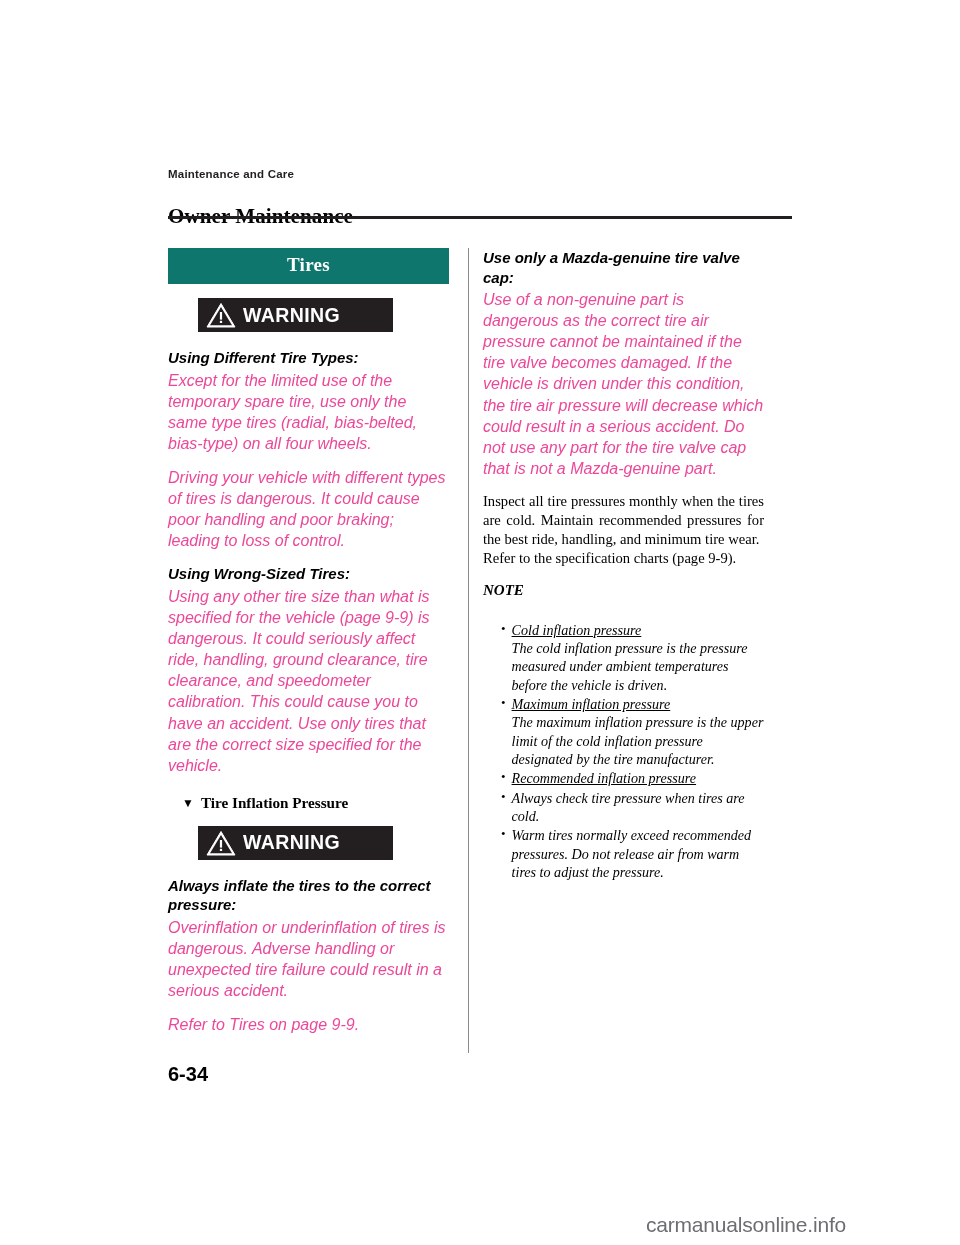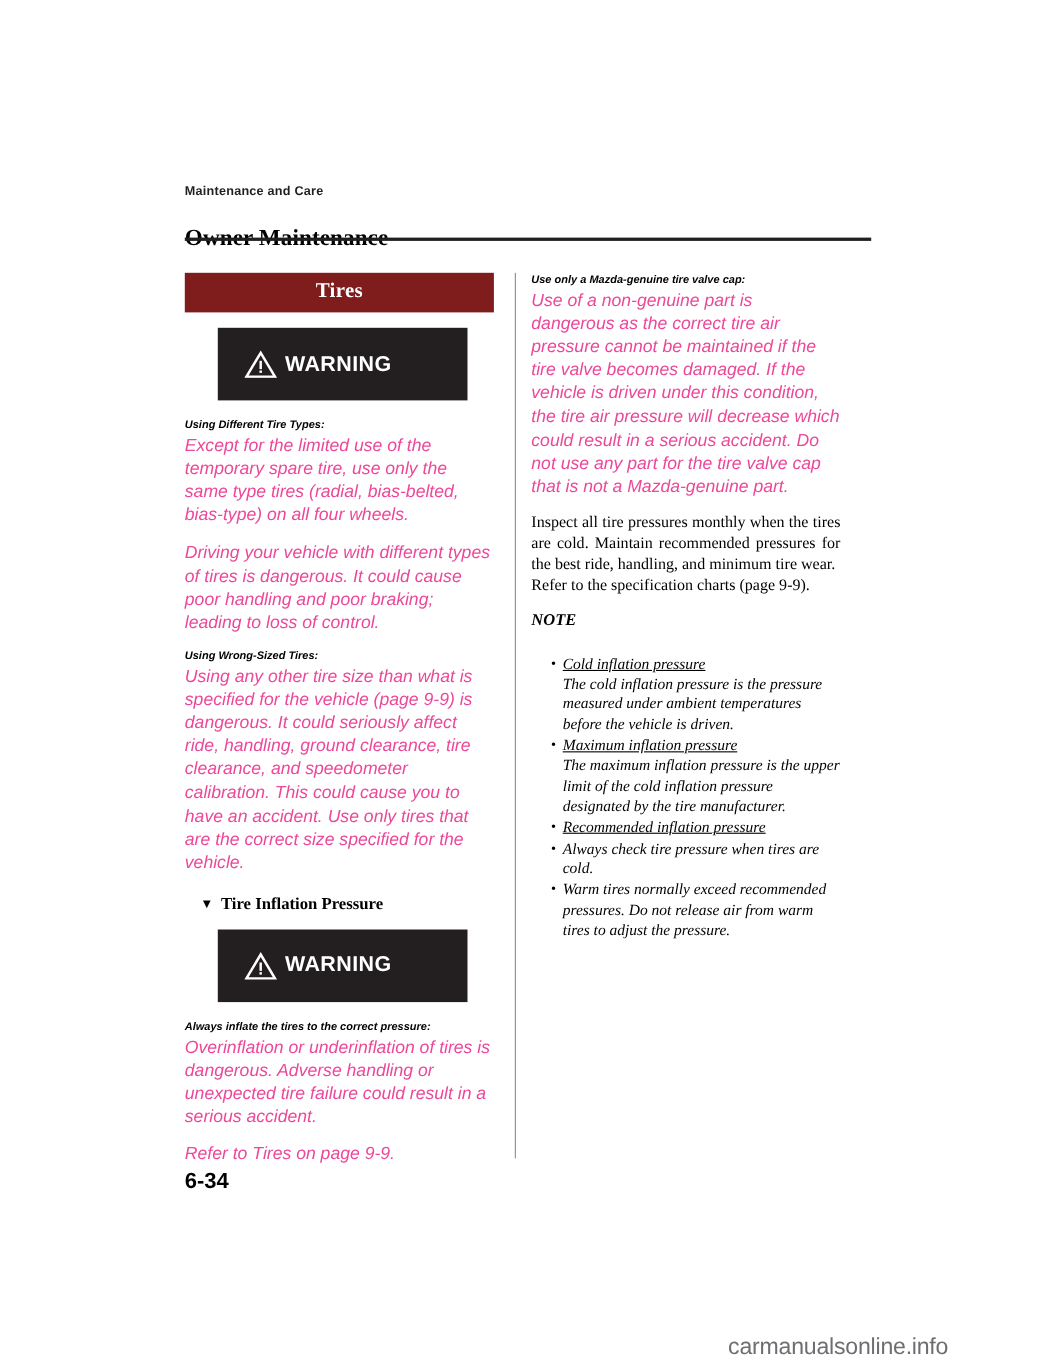"Tires" .section-bar { background: #7f1d1d -> #0f766e }
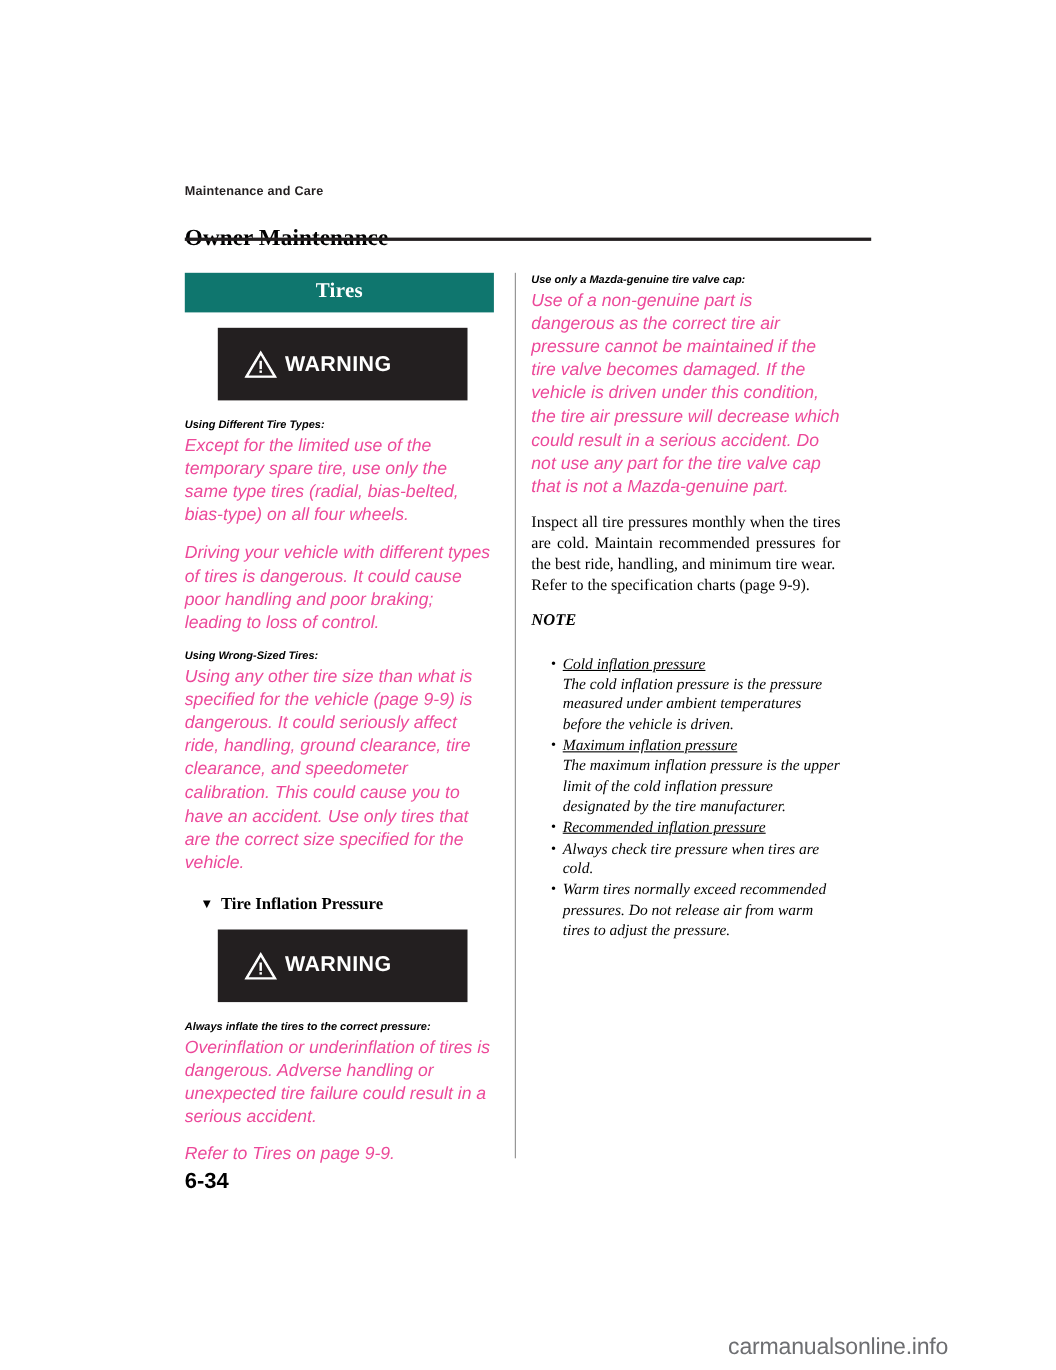"Use only a Mazda-genuine tire" .sub-head { font-size: 10px -> 15px }
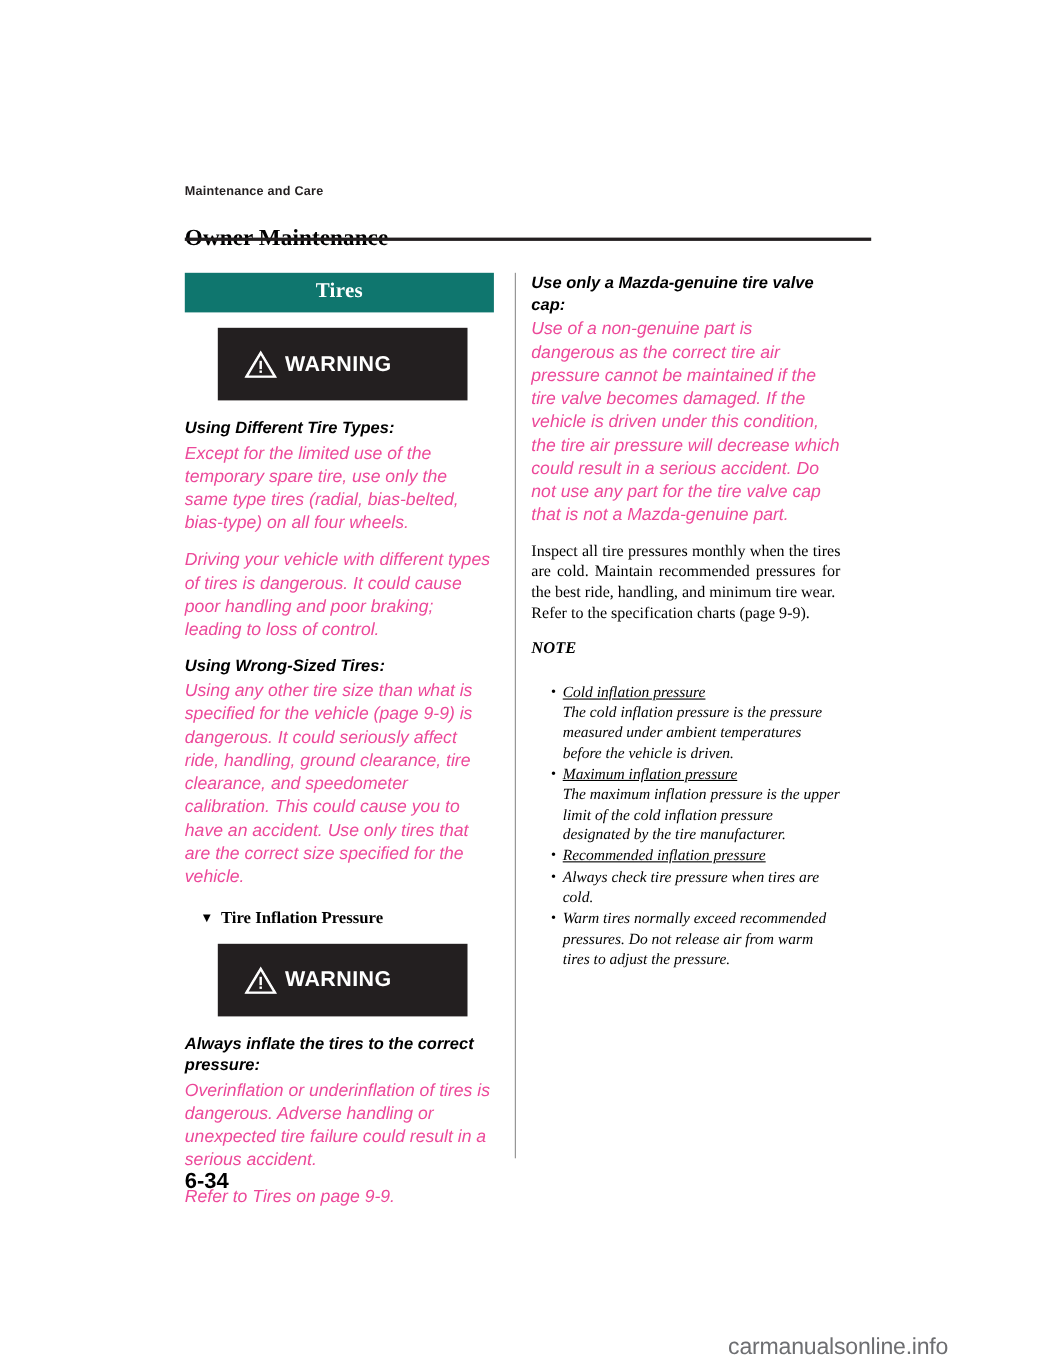"WARNING" .warning { padding: 16px -> 0 }
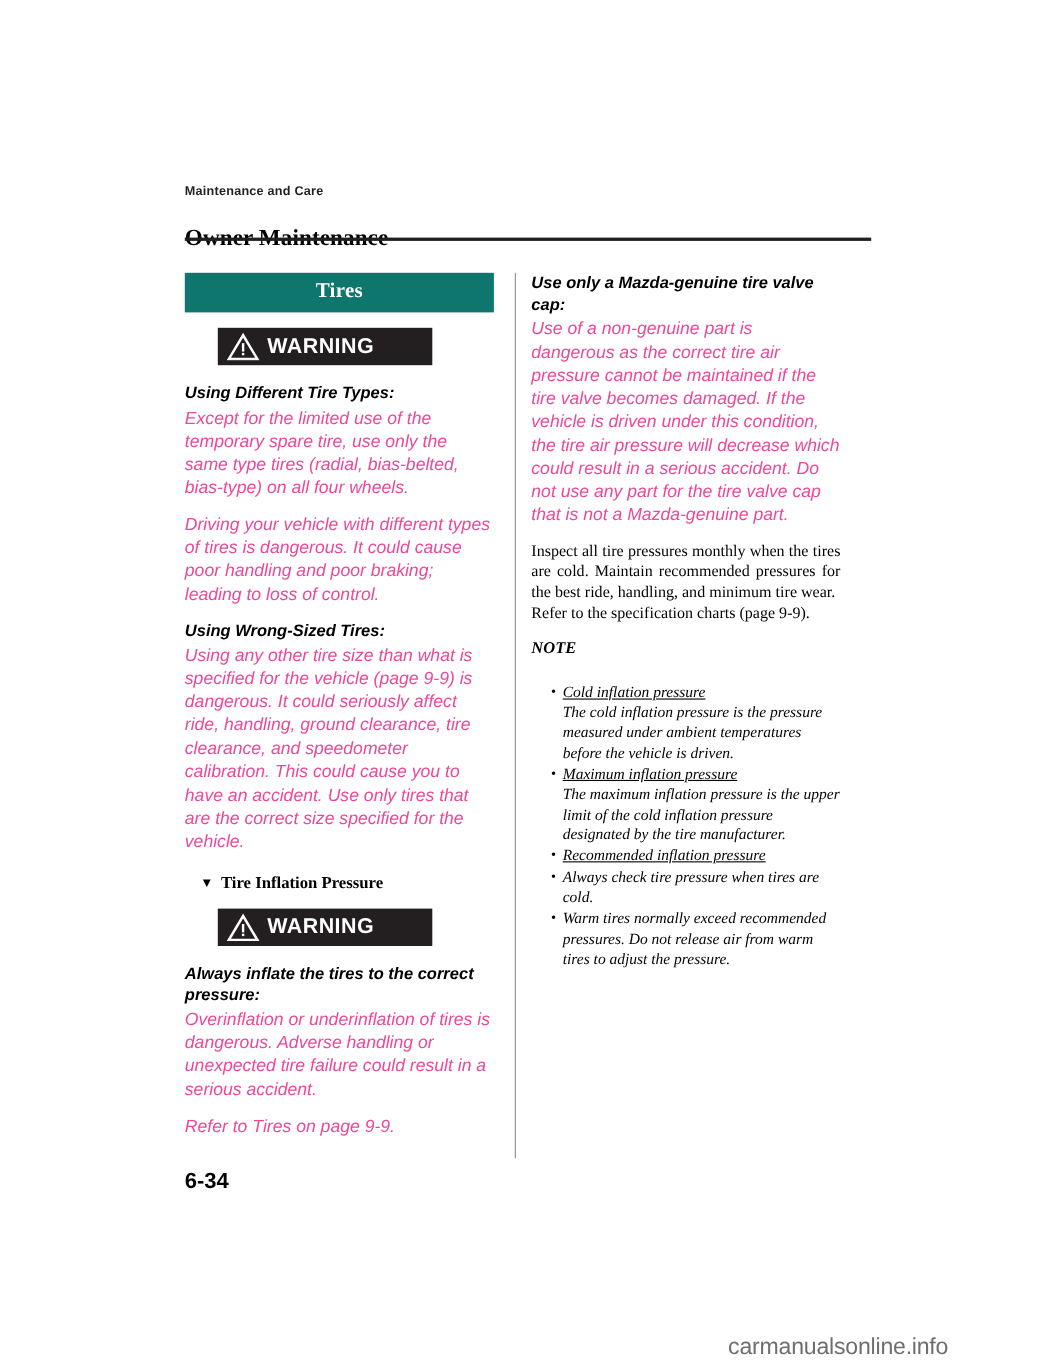"carmanualsonline.info" .watermark { right: 2px -> 18px }
